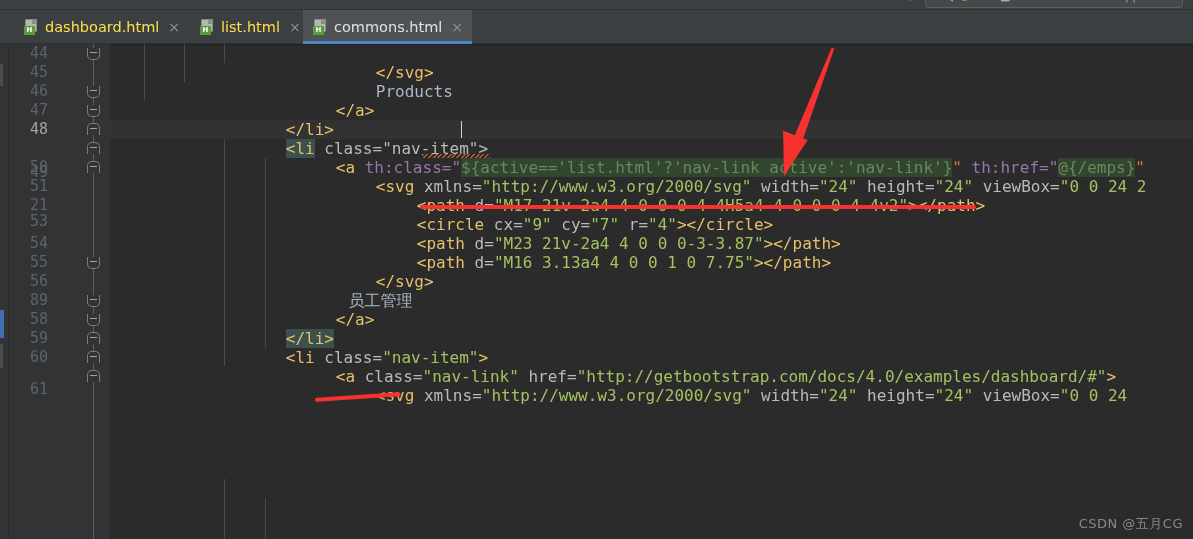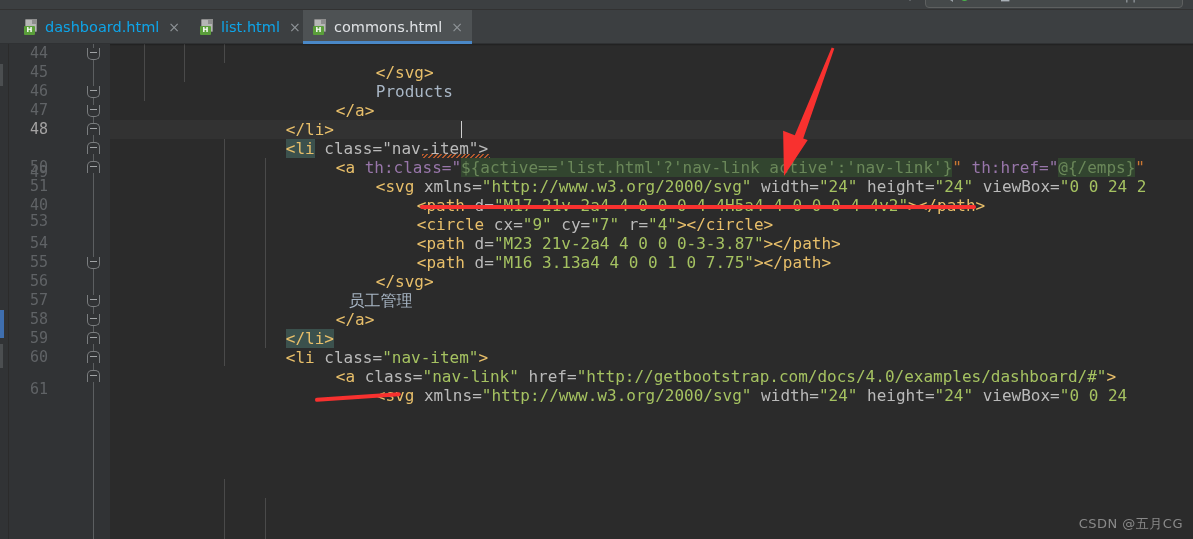"dashboard.html" .tab-label { color: #0ea5e9 -> #fde047 }
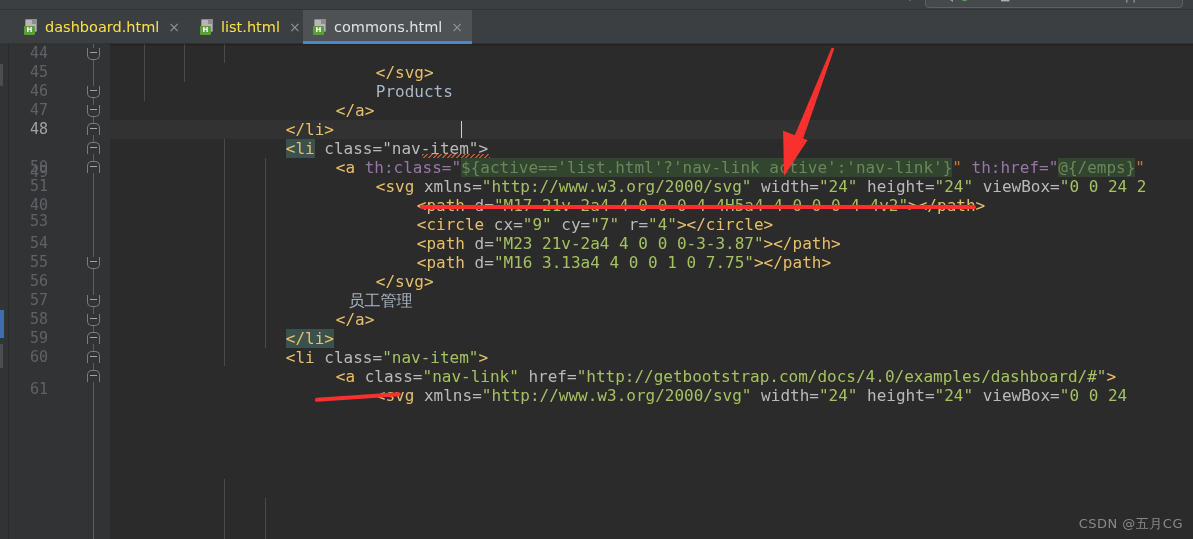"40" div.lineno { text: 40 -> 21 }
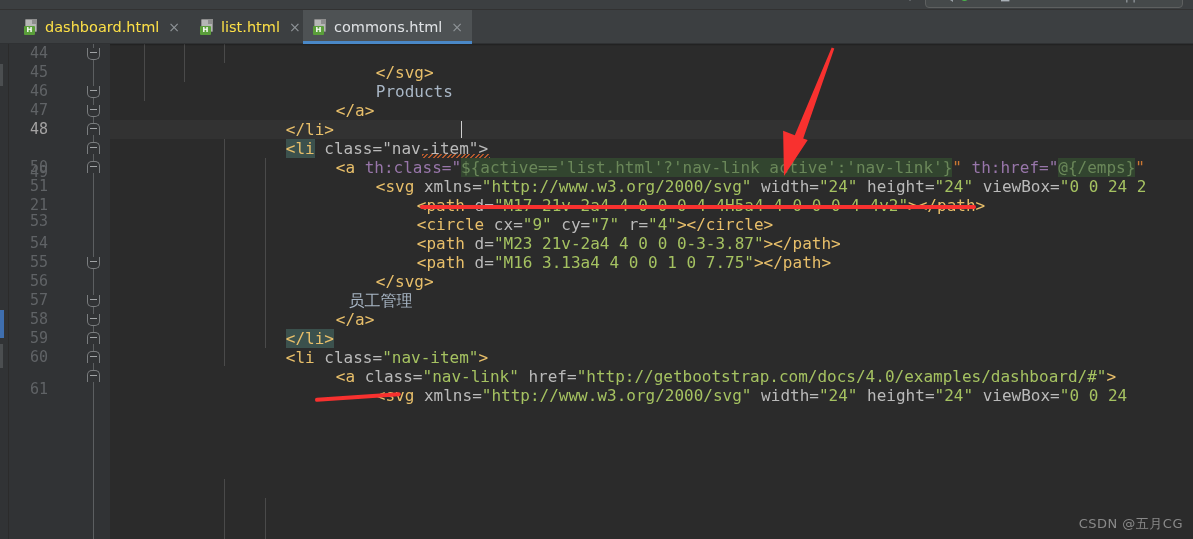"57" div.lineno { text: 57 -> 89 }
